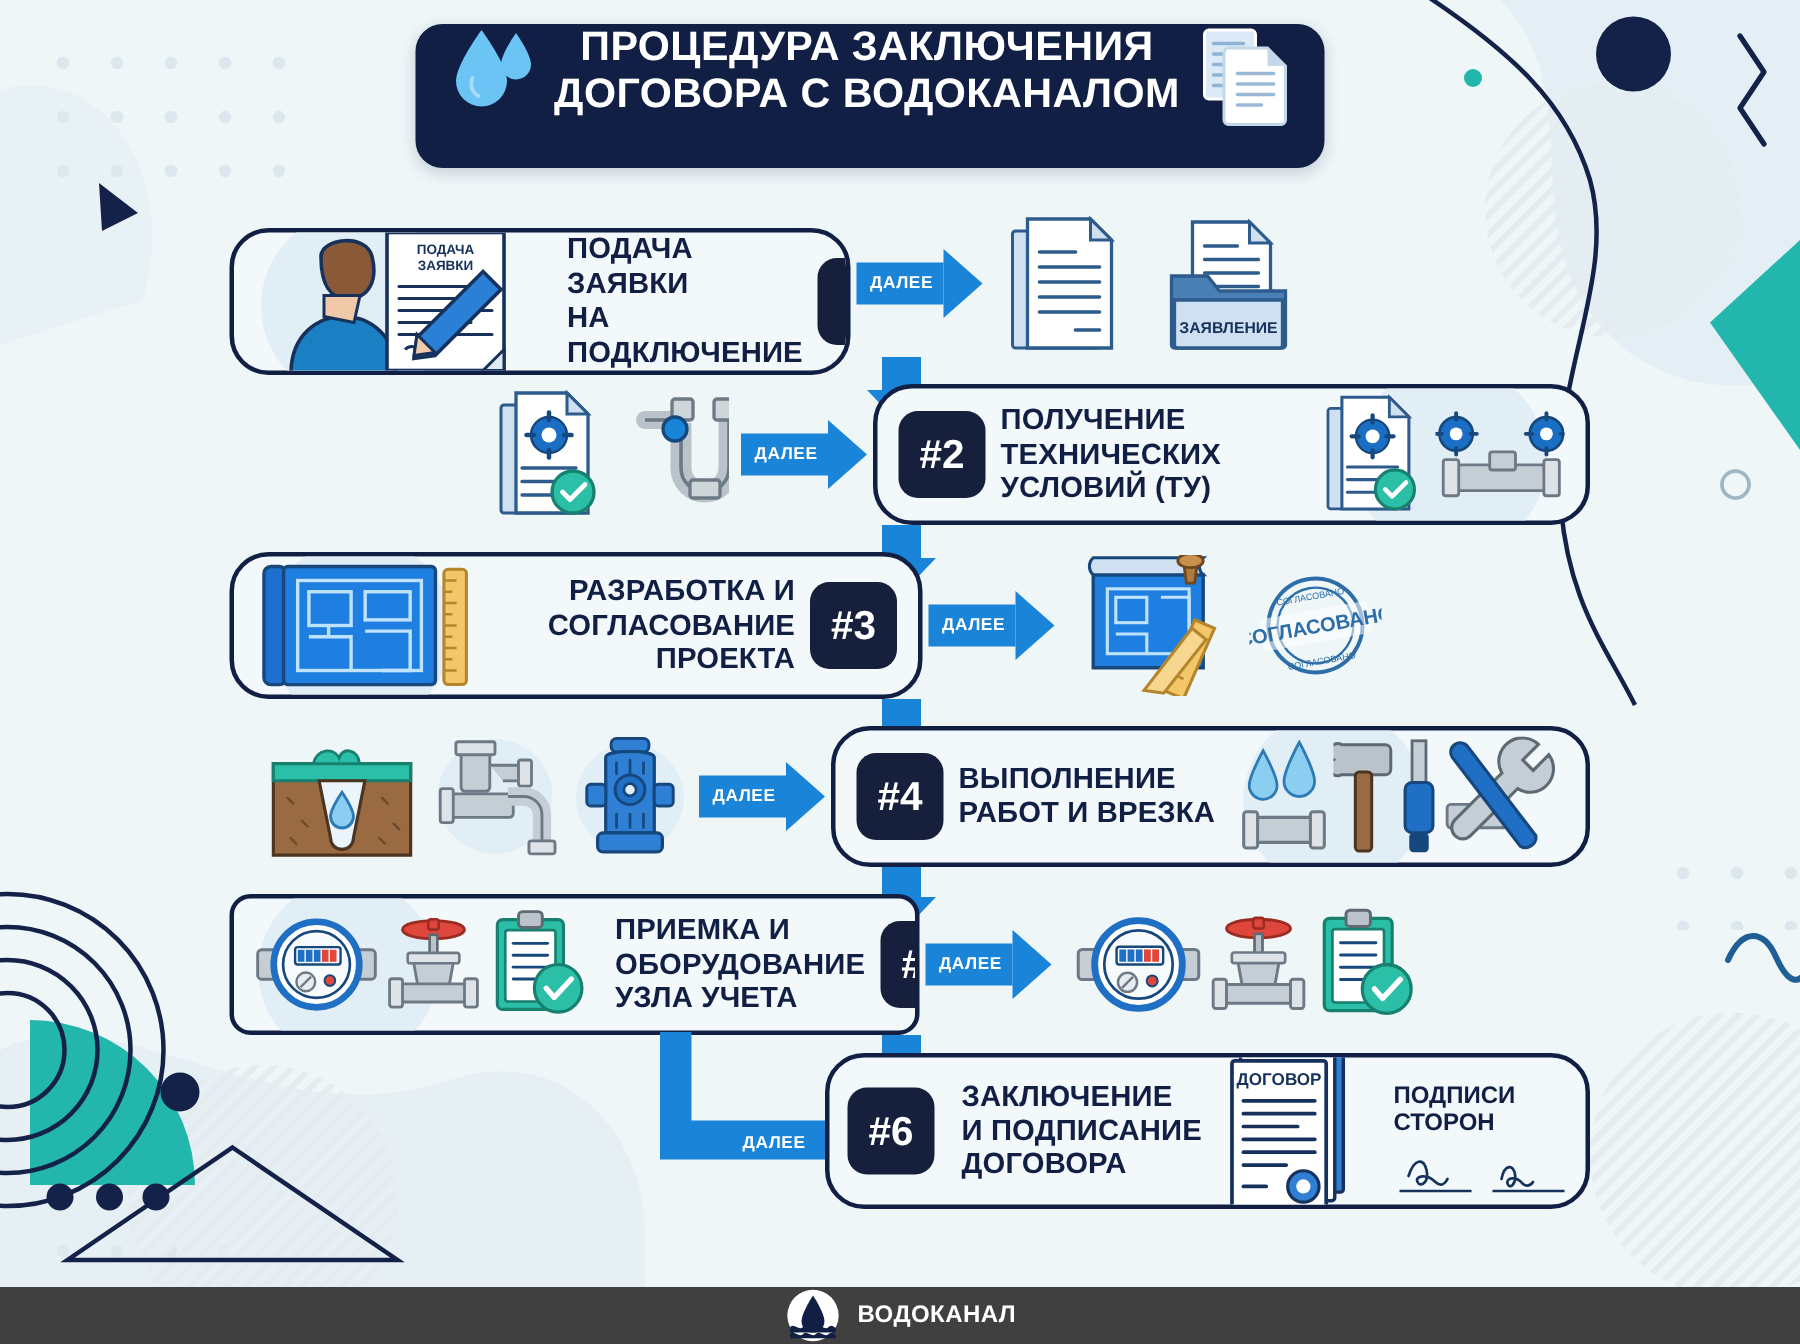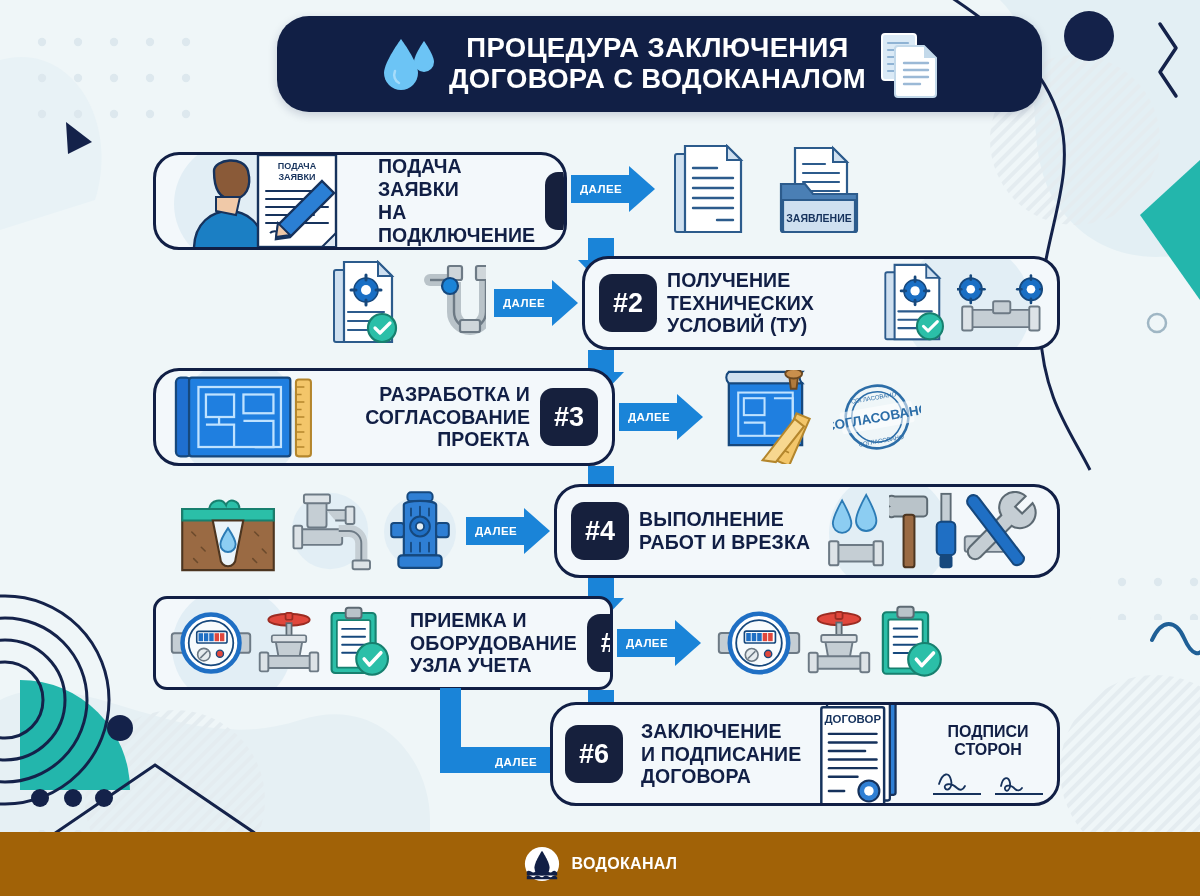"ПРОЦЕДУРА ЗАКЛЮЧЕНИЯ" .header { align-items: center -> none; border-radius: 32px -> 18px; width: 765px -> 606px }
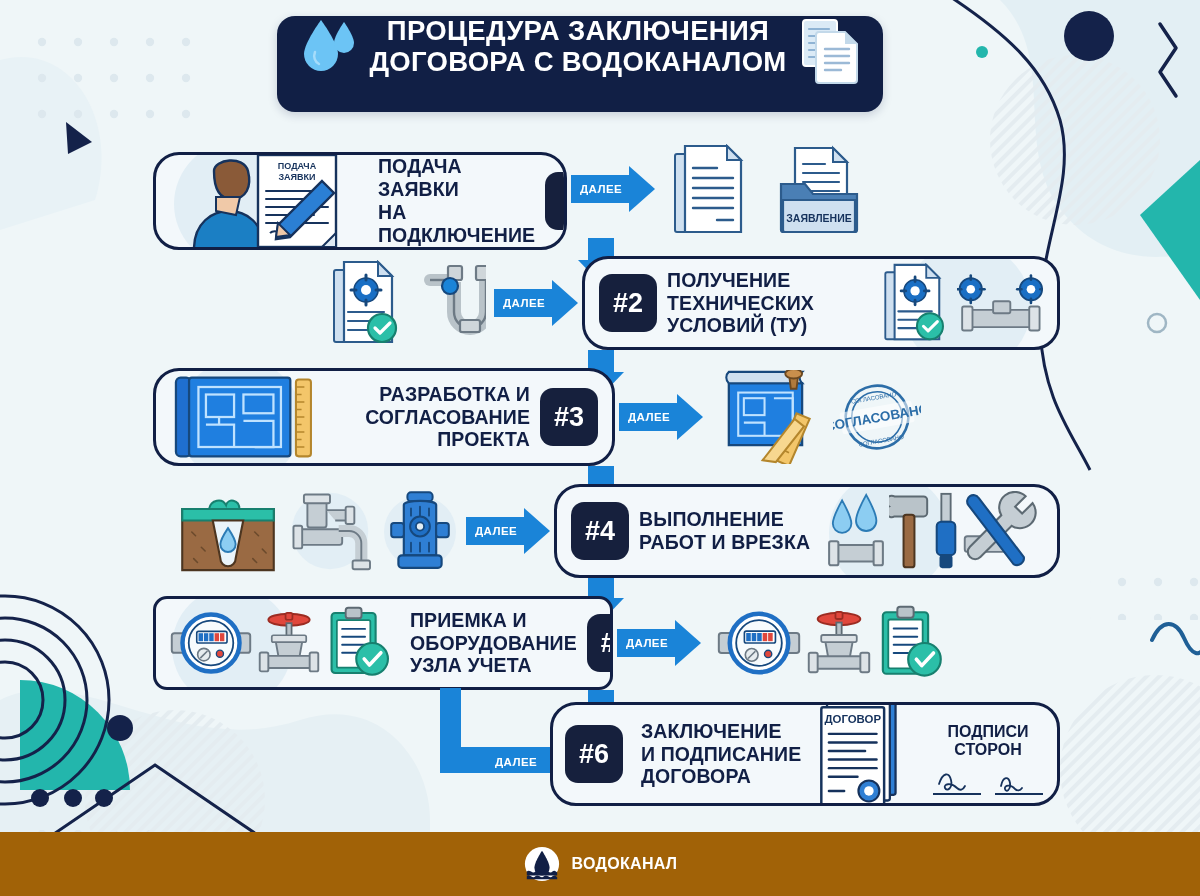"ПОДПИСИ" div { text-align: center -> left }
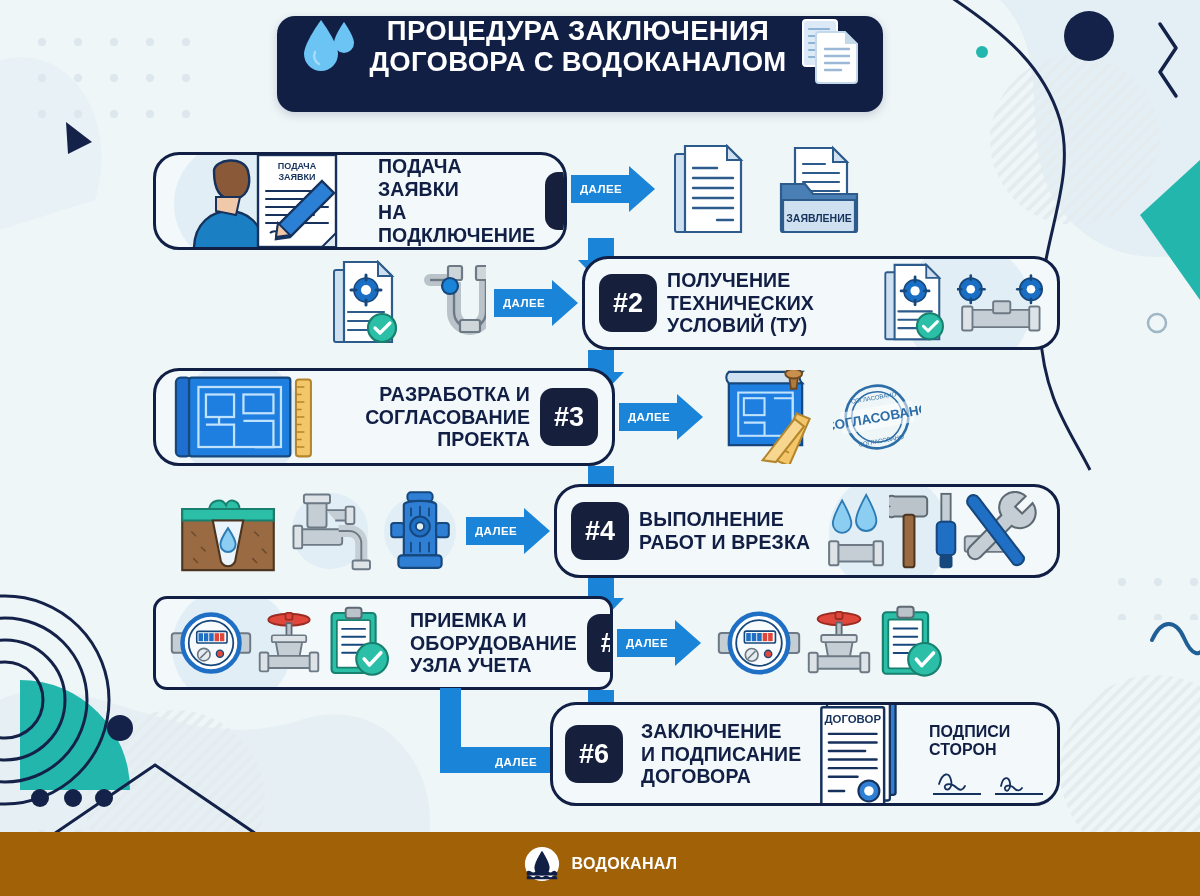"ВОДОКАНАЛ" .footer { background: #a16207 -> #404040; height: 64px -> 38px }
